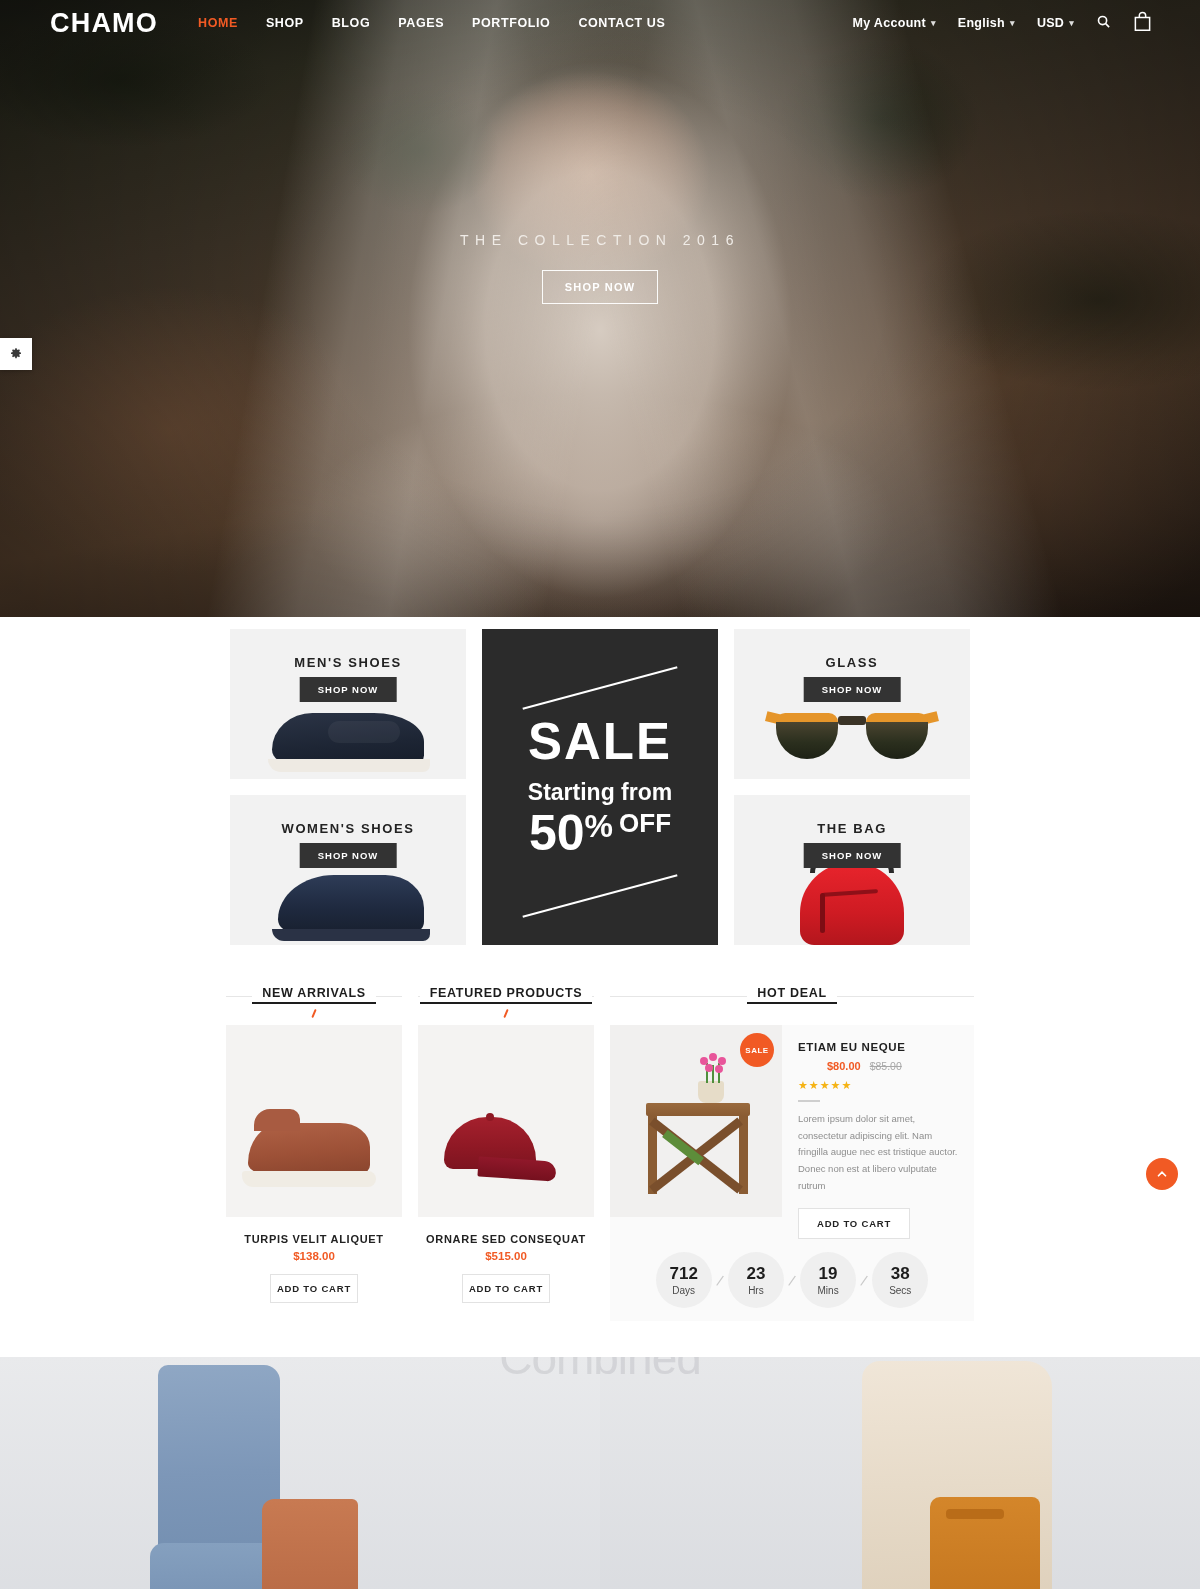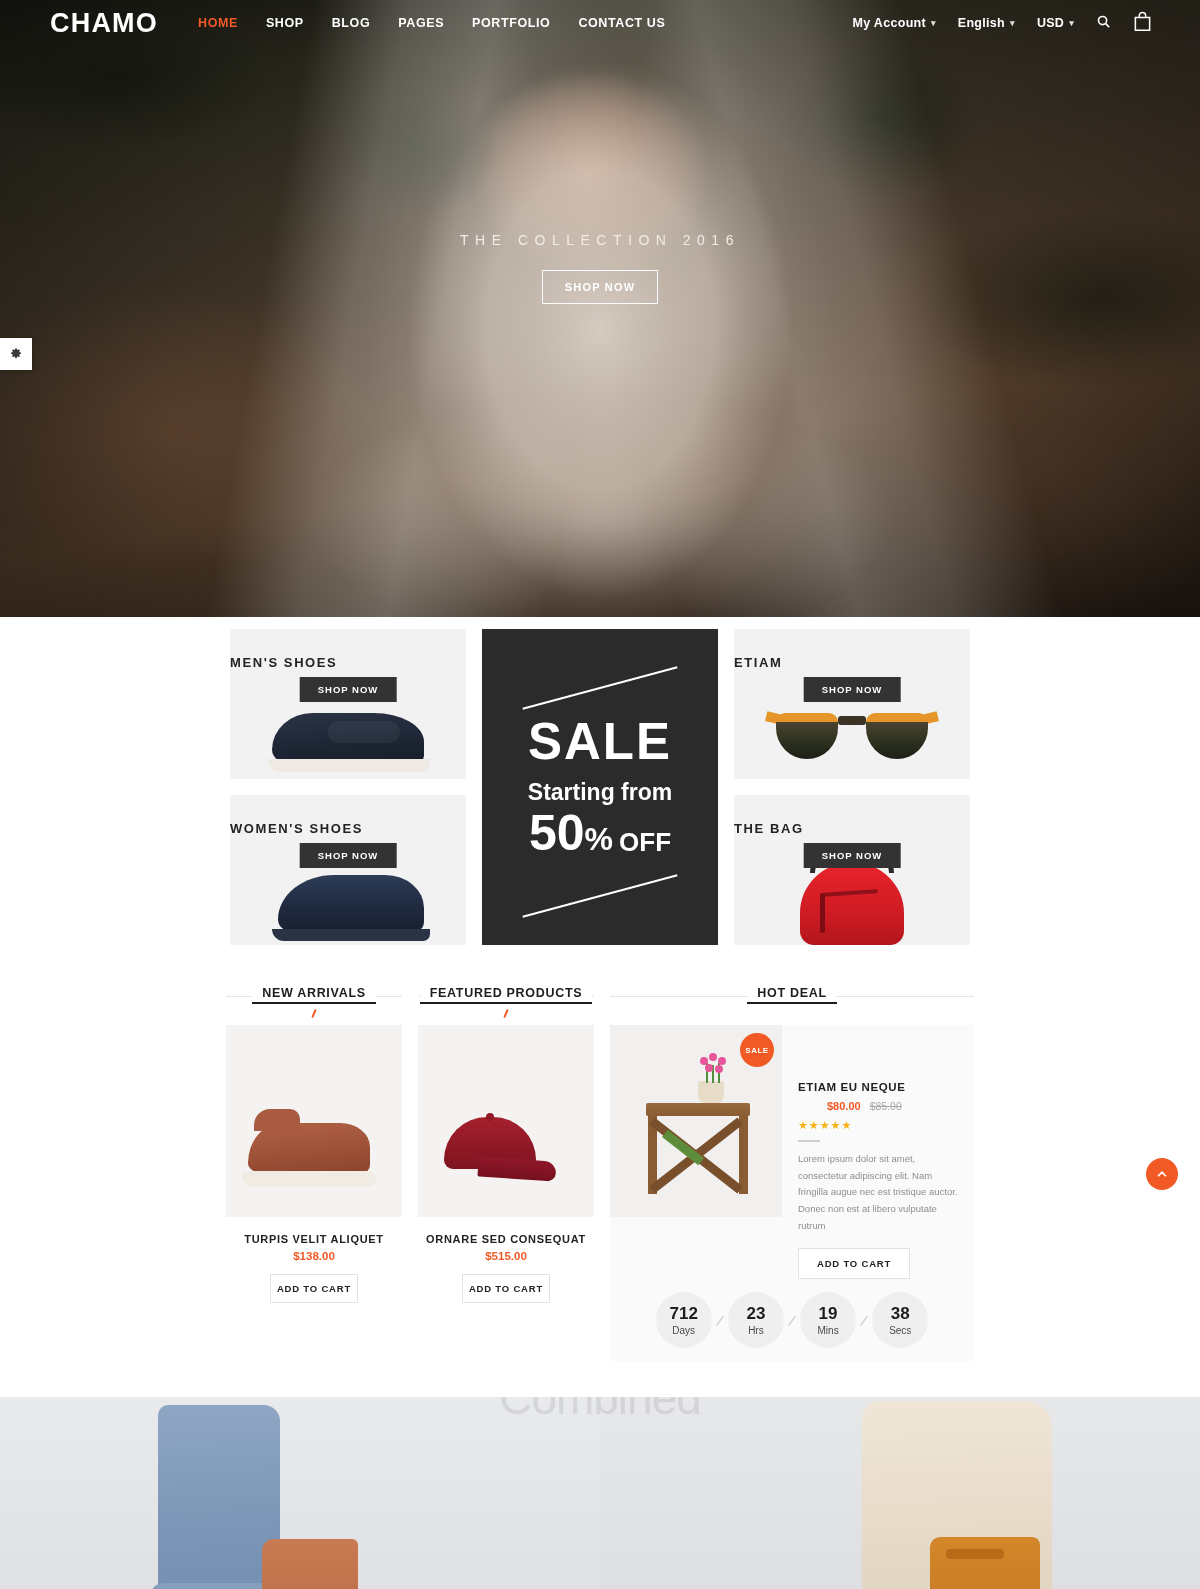"MEN'S SHOES" .banner-title { text-align: none -> center }
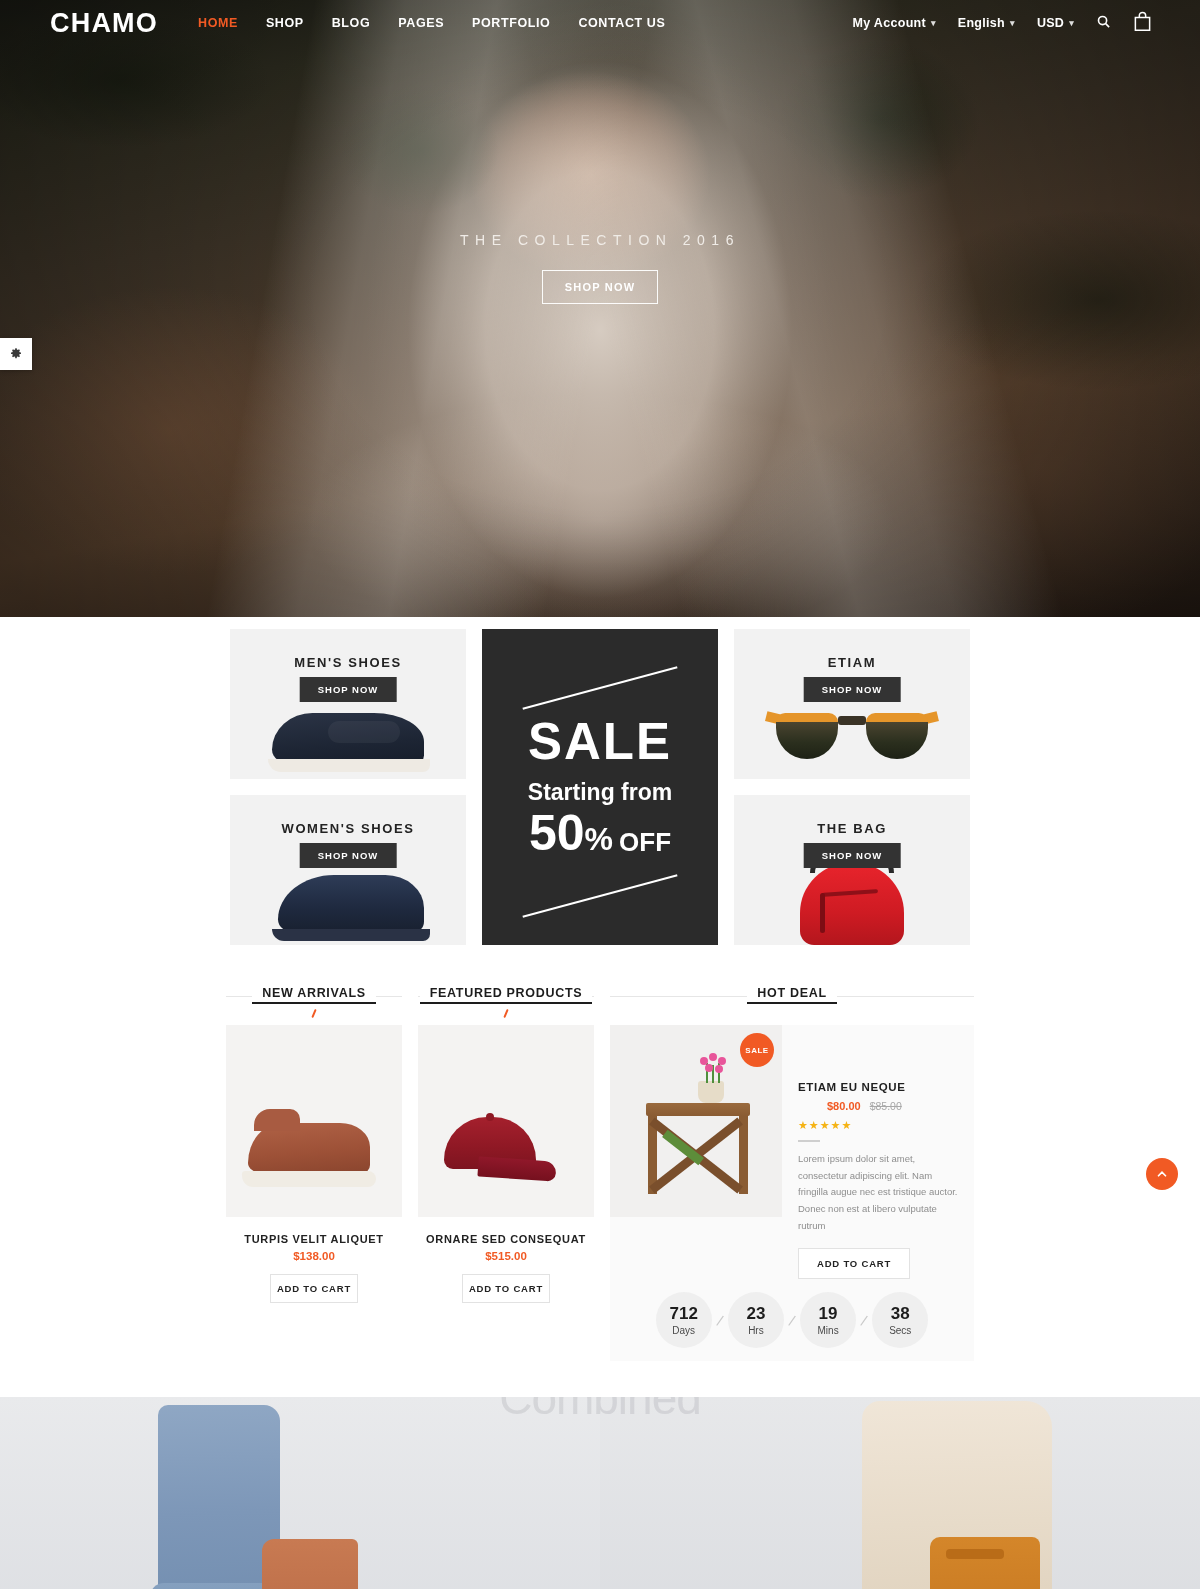"ETIAM" div.banner-title { text: ETIAM -> GLASS }
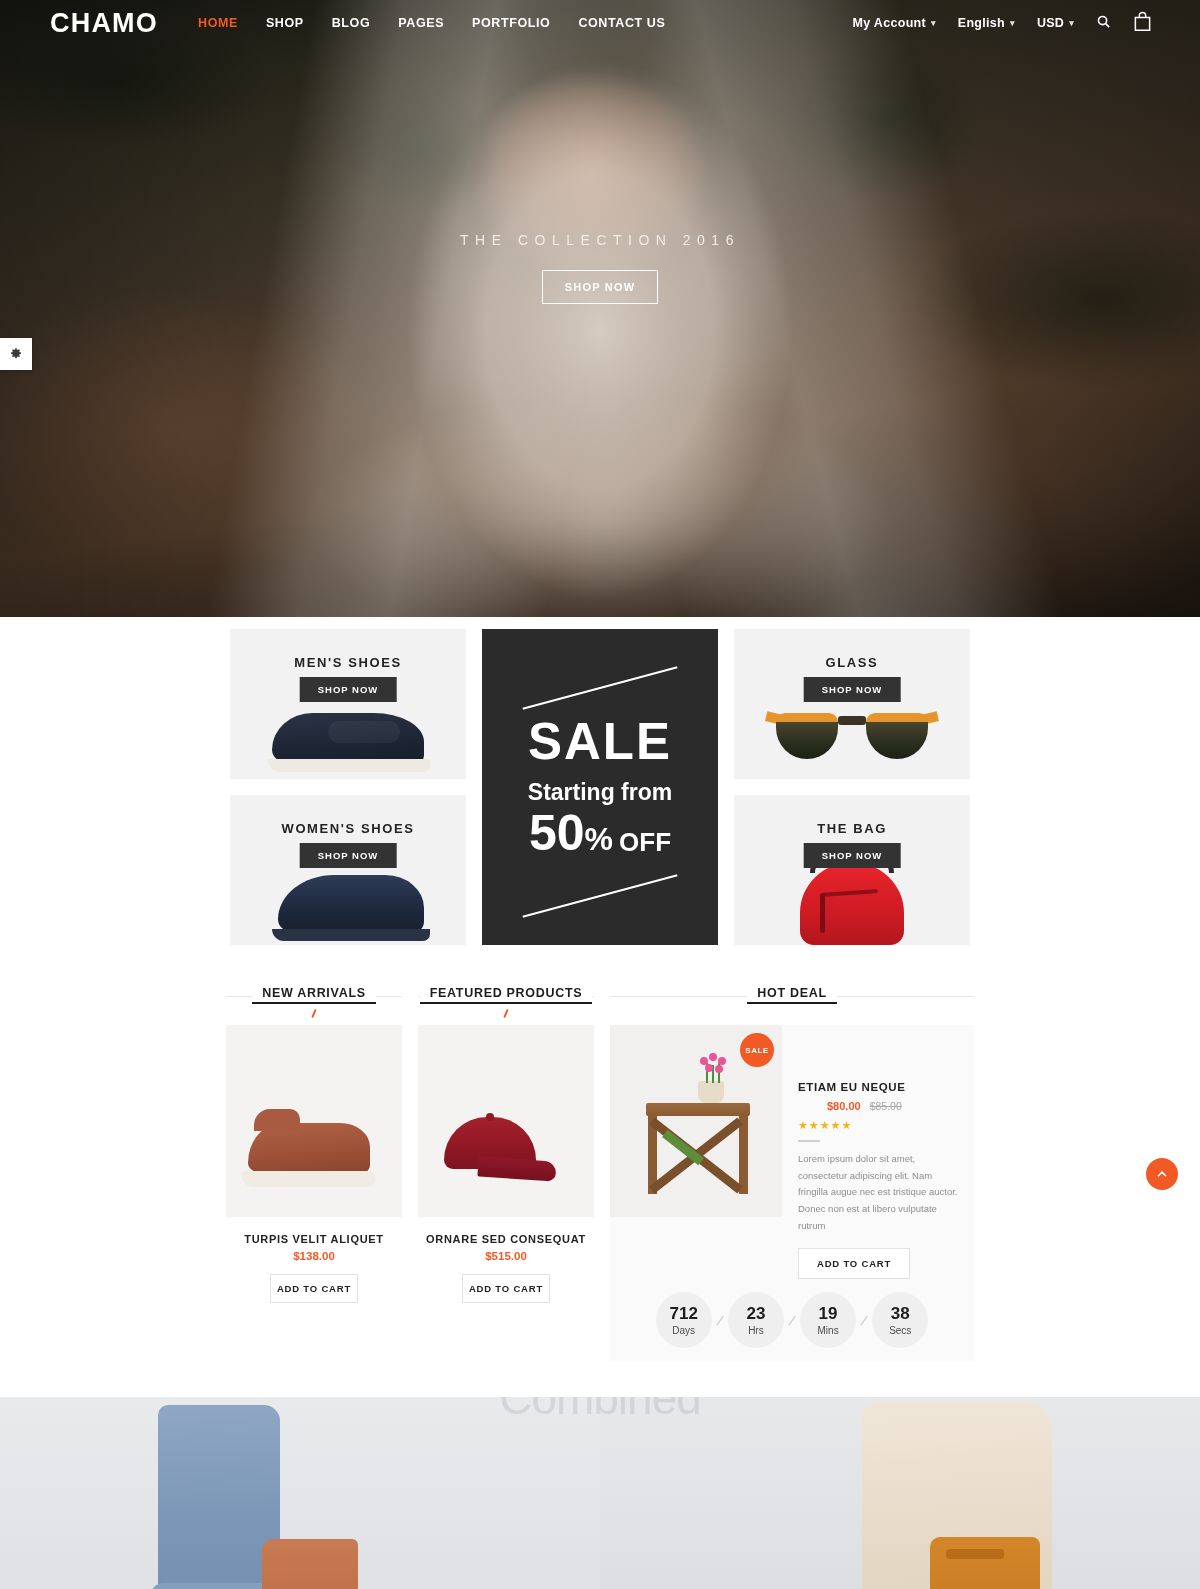"50" .sale-pct-row { align-items: flex-end -> flex-start }
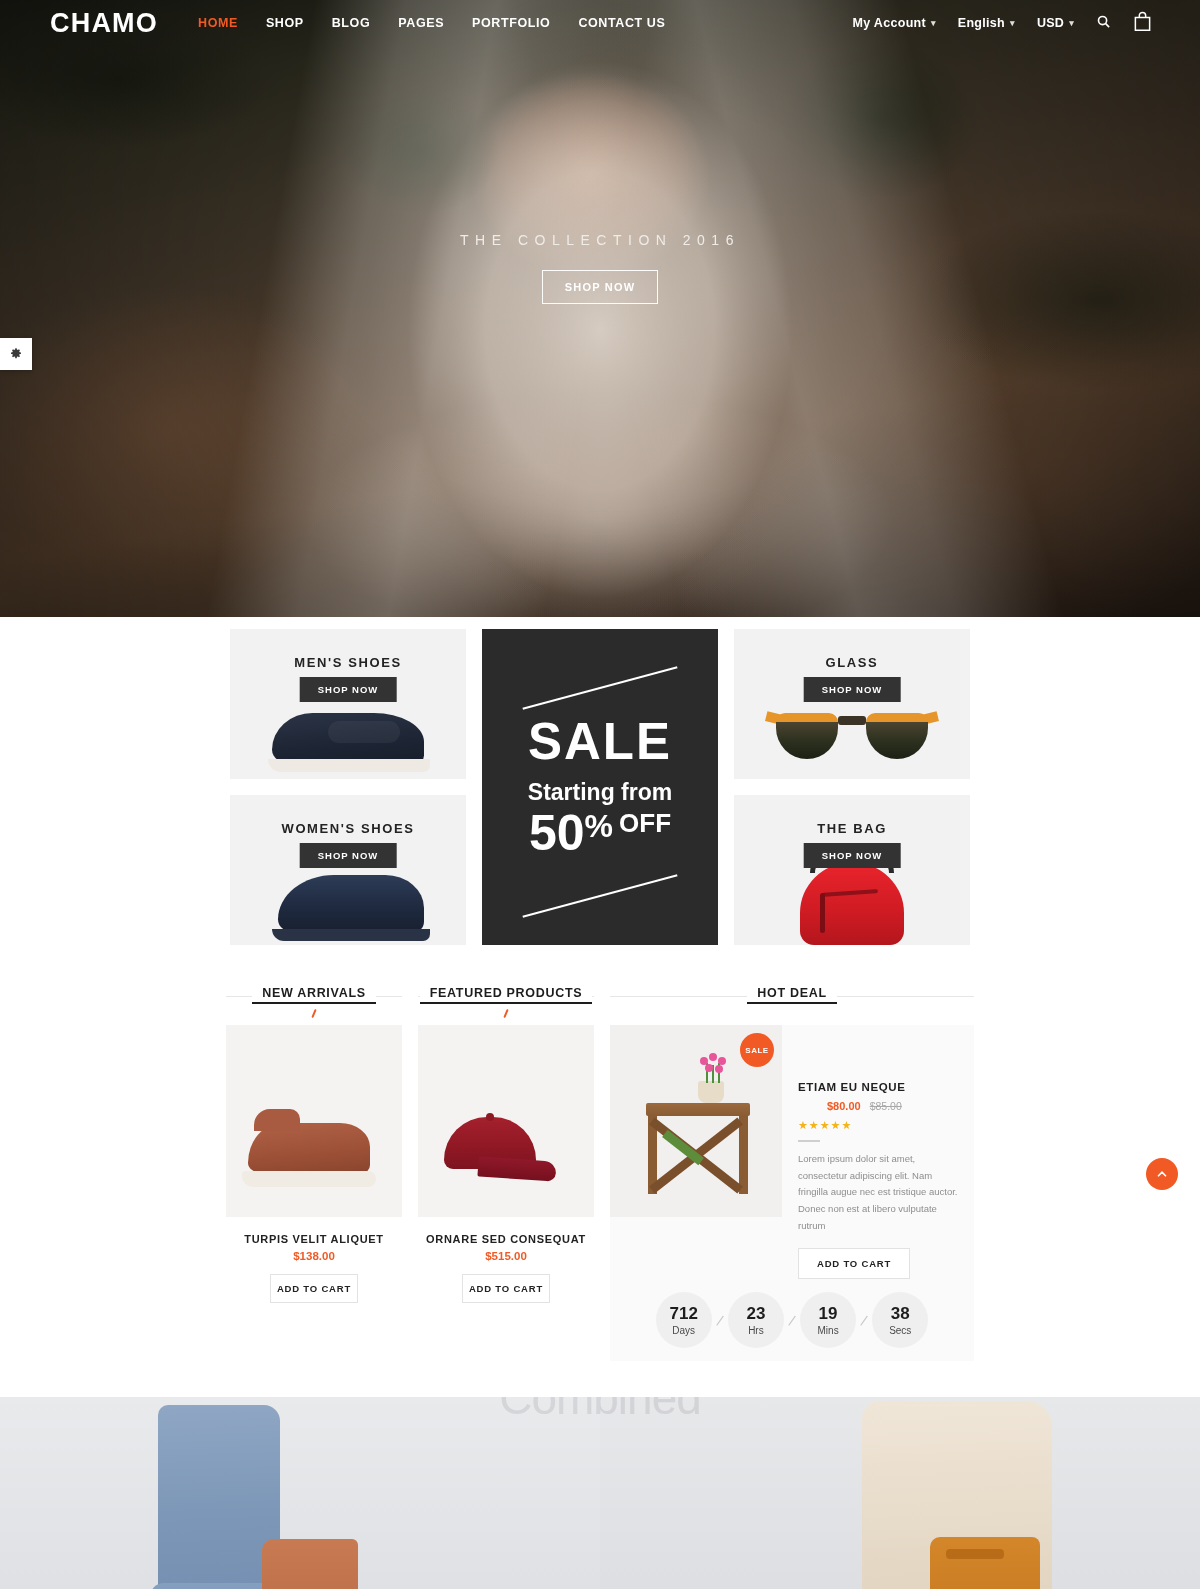"ETIAM EU NEQUE" .hd-name { margin-top: 40px -> none }
